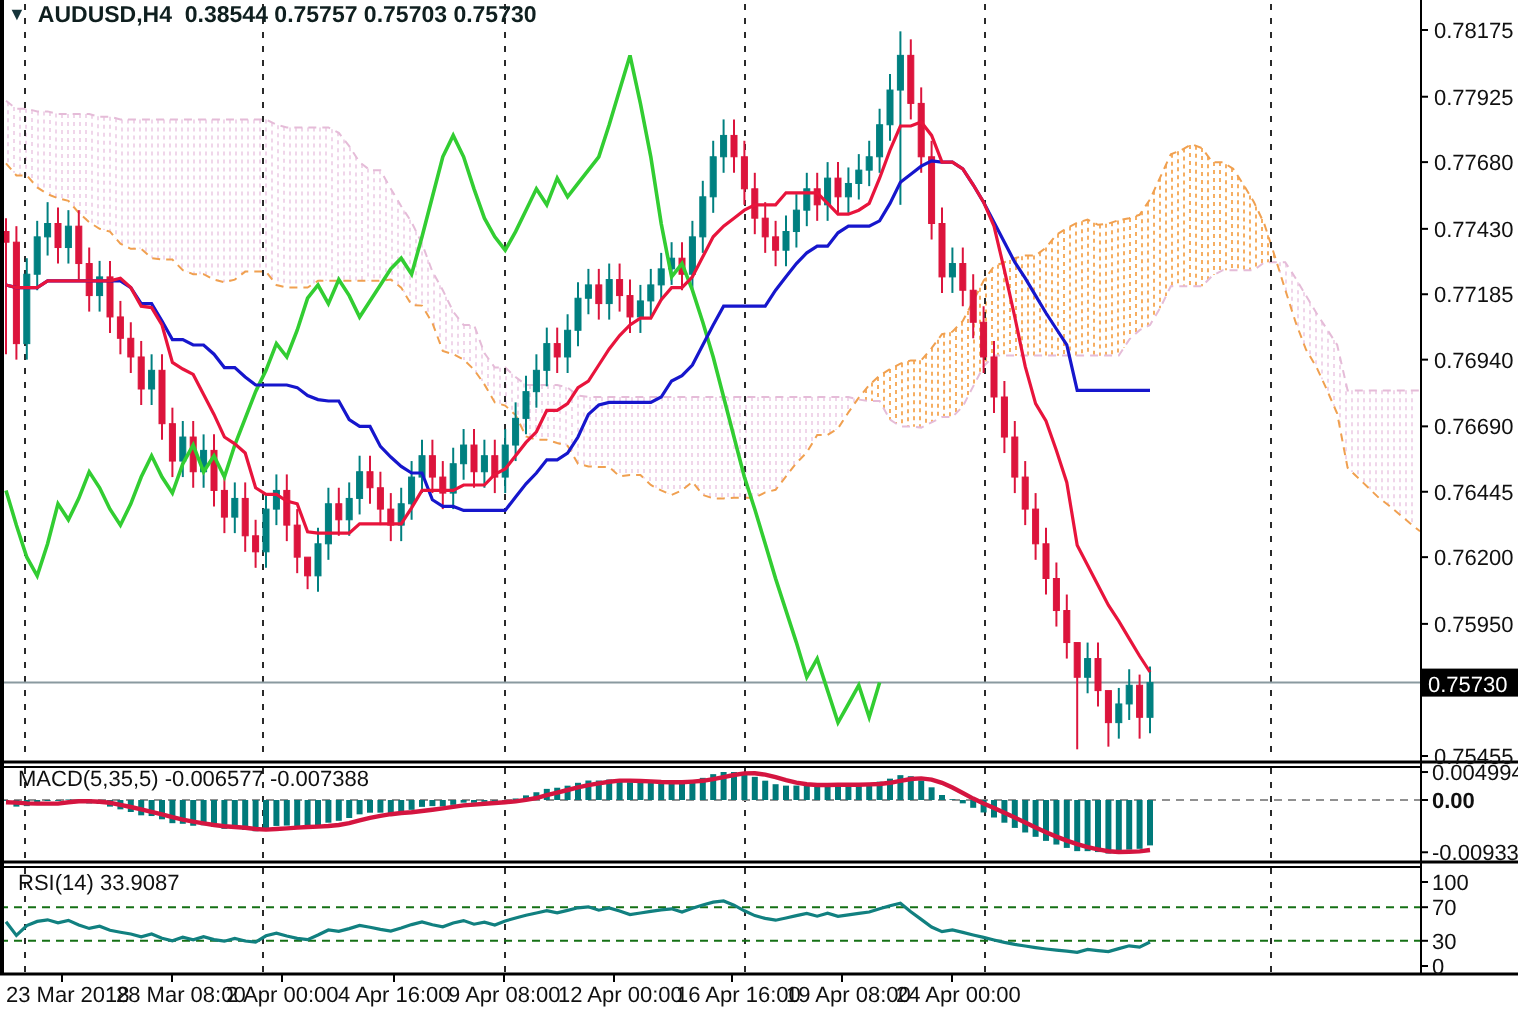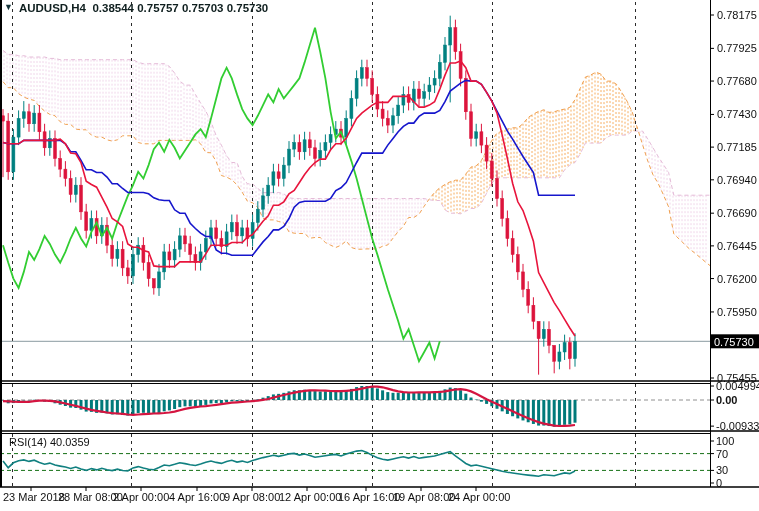"MACD(5,35,5) -0.006577 -0.007388" div.subwin-label { html: none -> <div>MACD(5,35,5) -0.006577 -0.007388</div> }
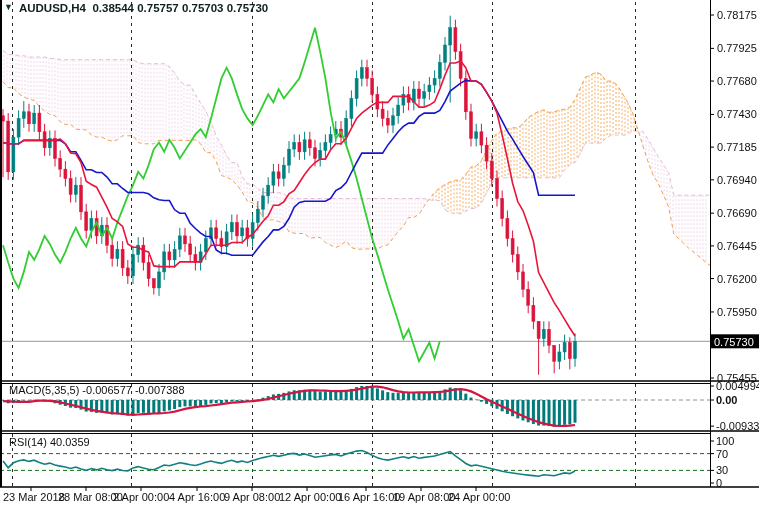"RSI(14) 40.0359" div.subwin-label { text: 40.0359 -> 33.9087 }
